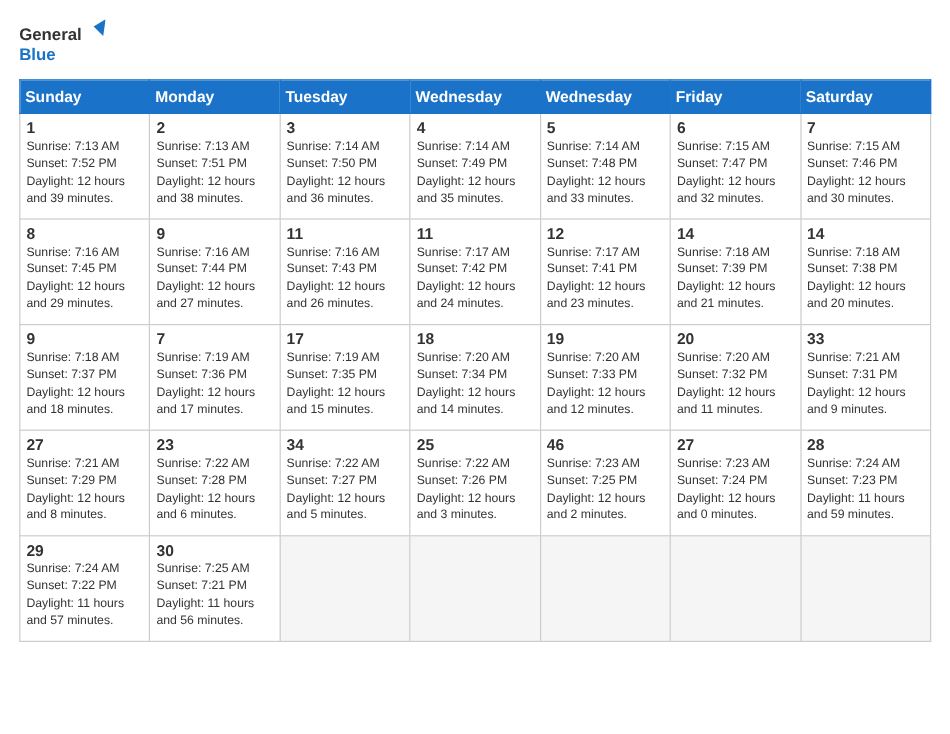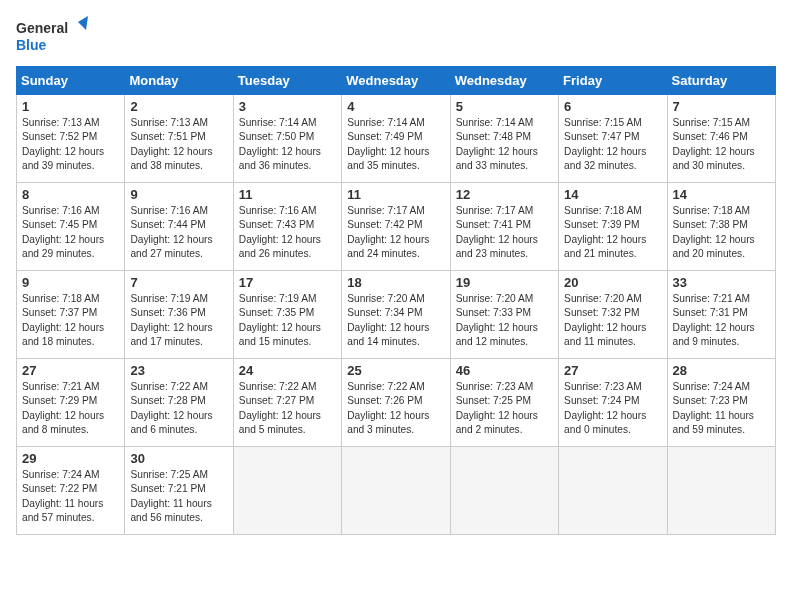"24" span.day-num { text: 24 -> 34 }
